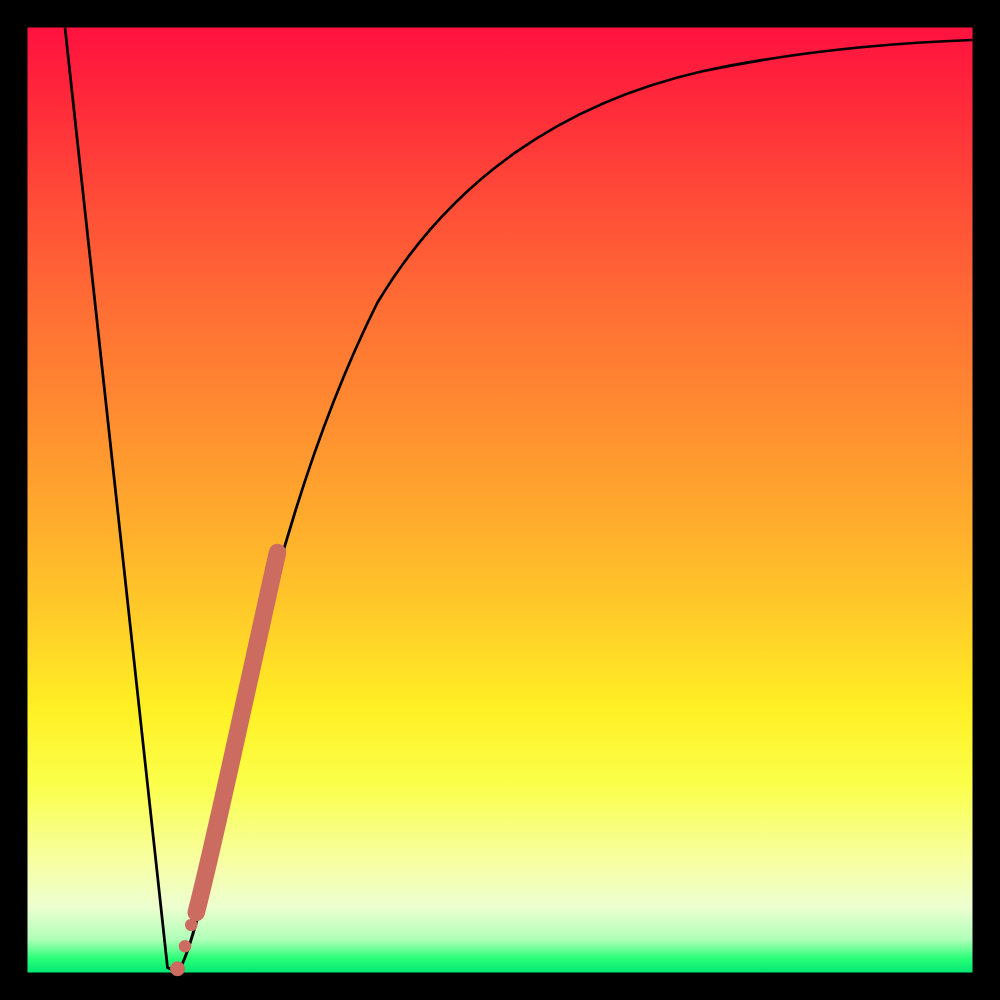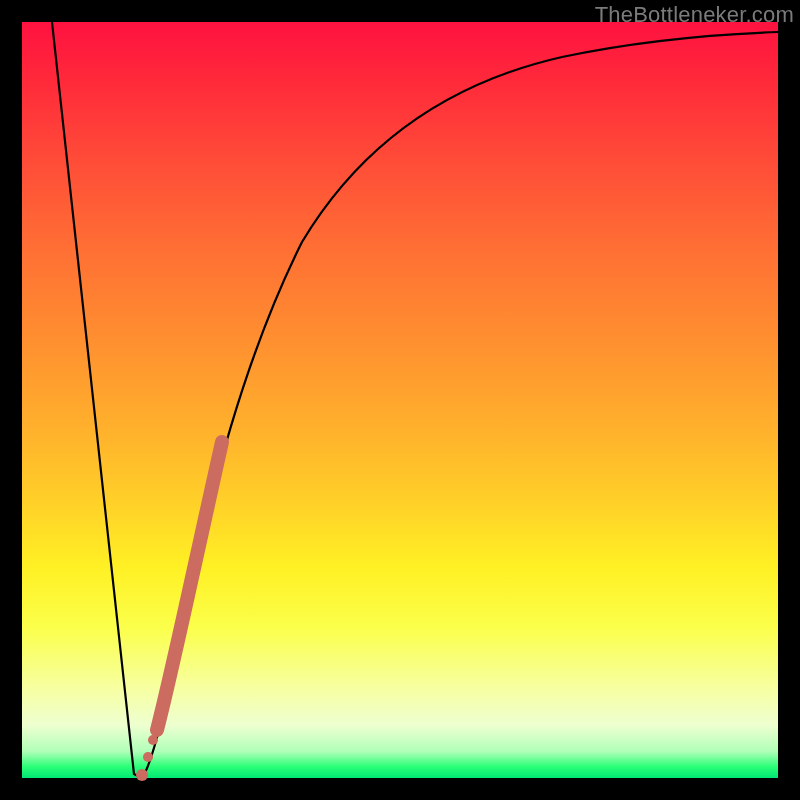"TheBottleneker.com" div.watermark { html: <div>TheBottleneker.com</div> -> none }
